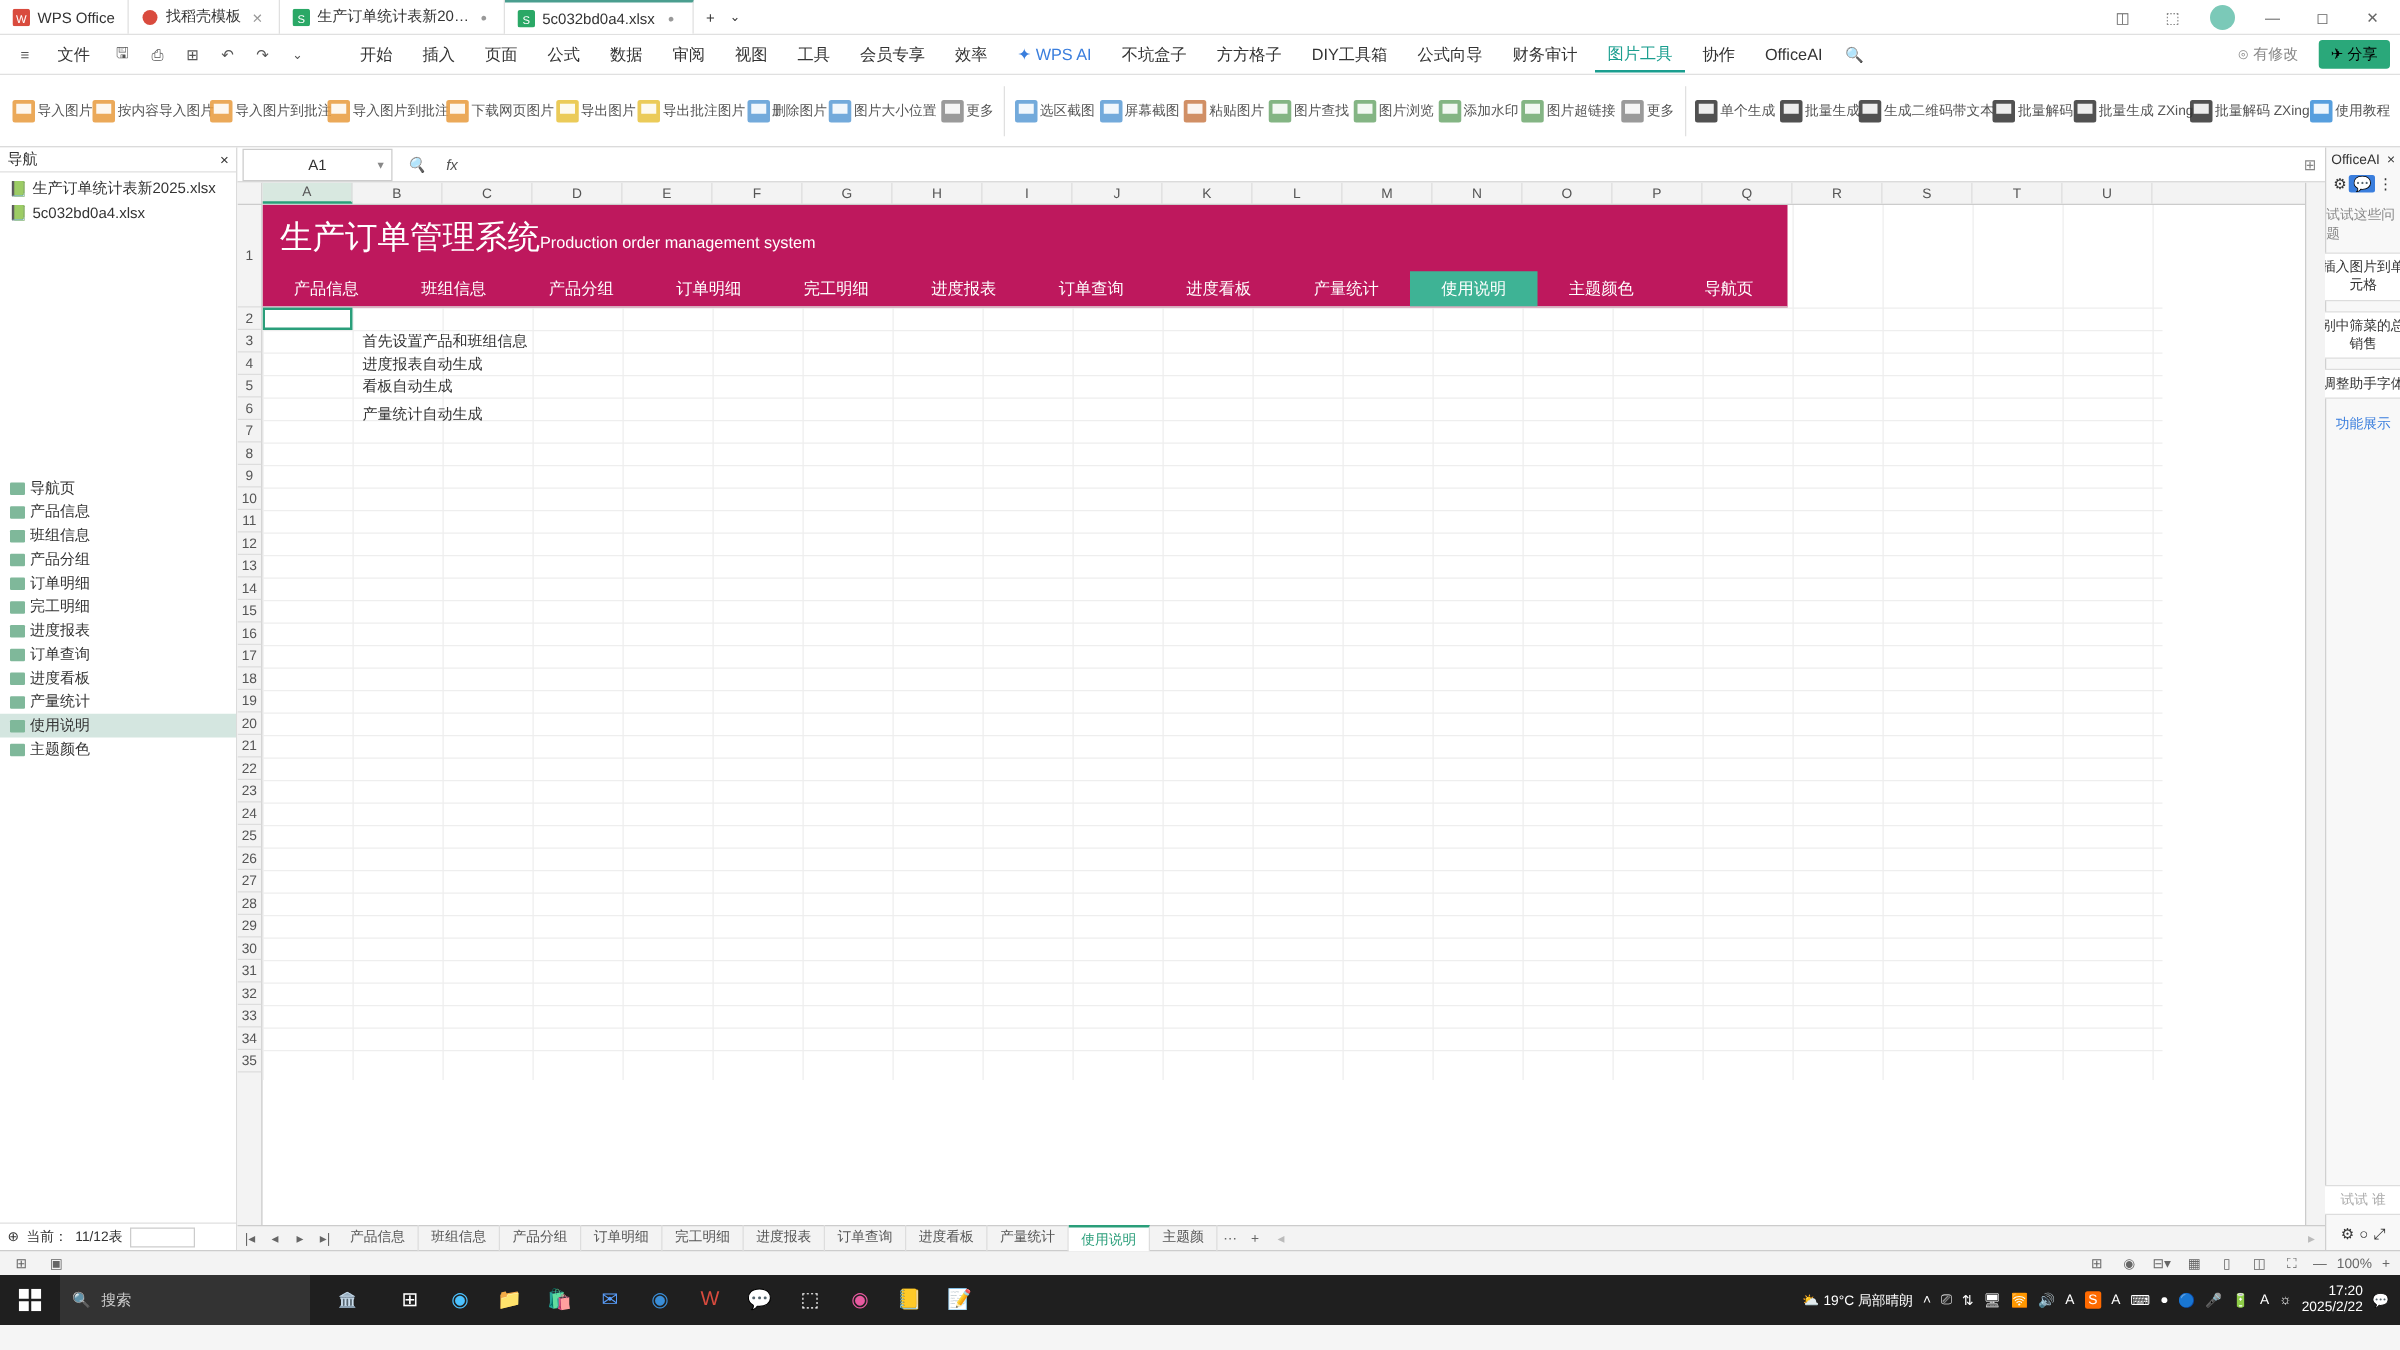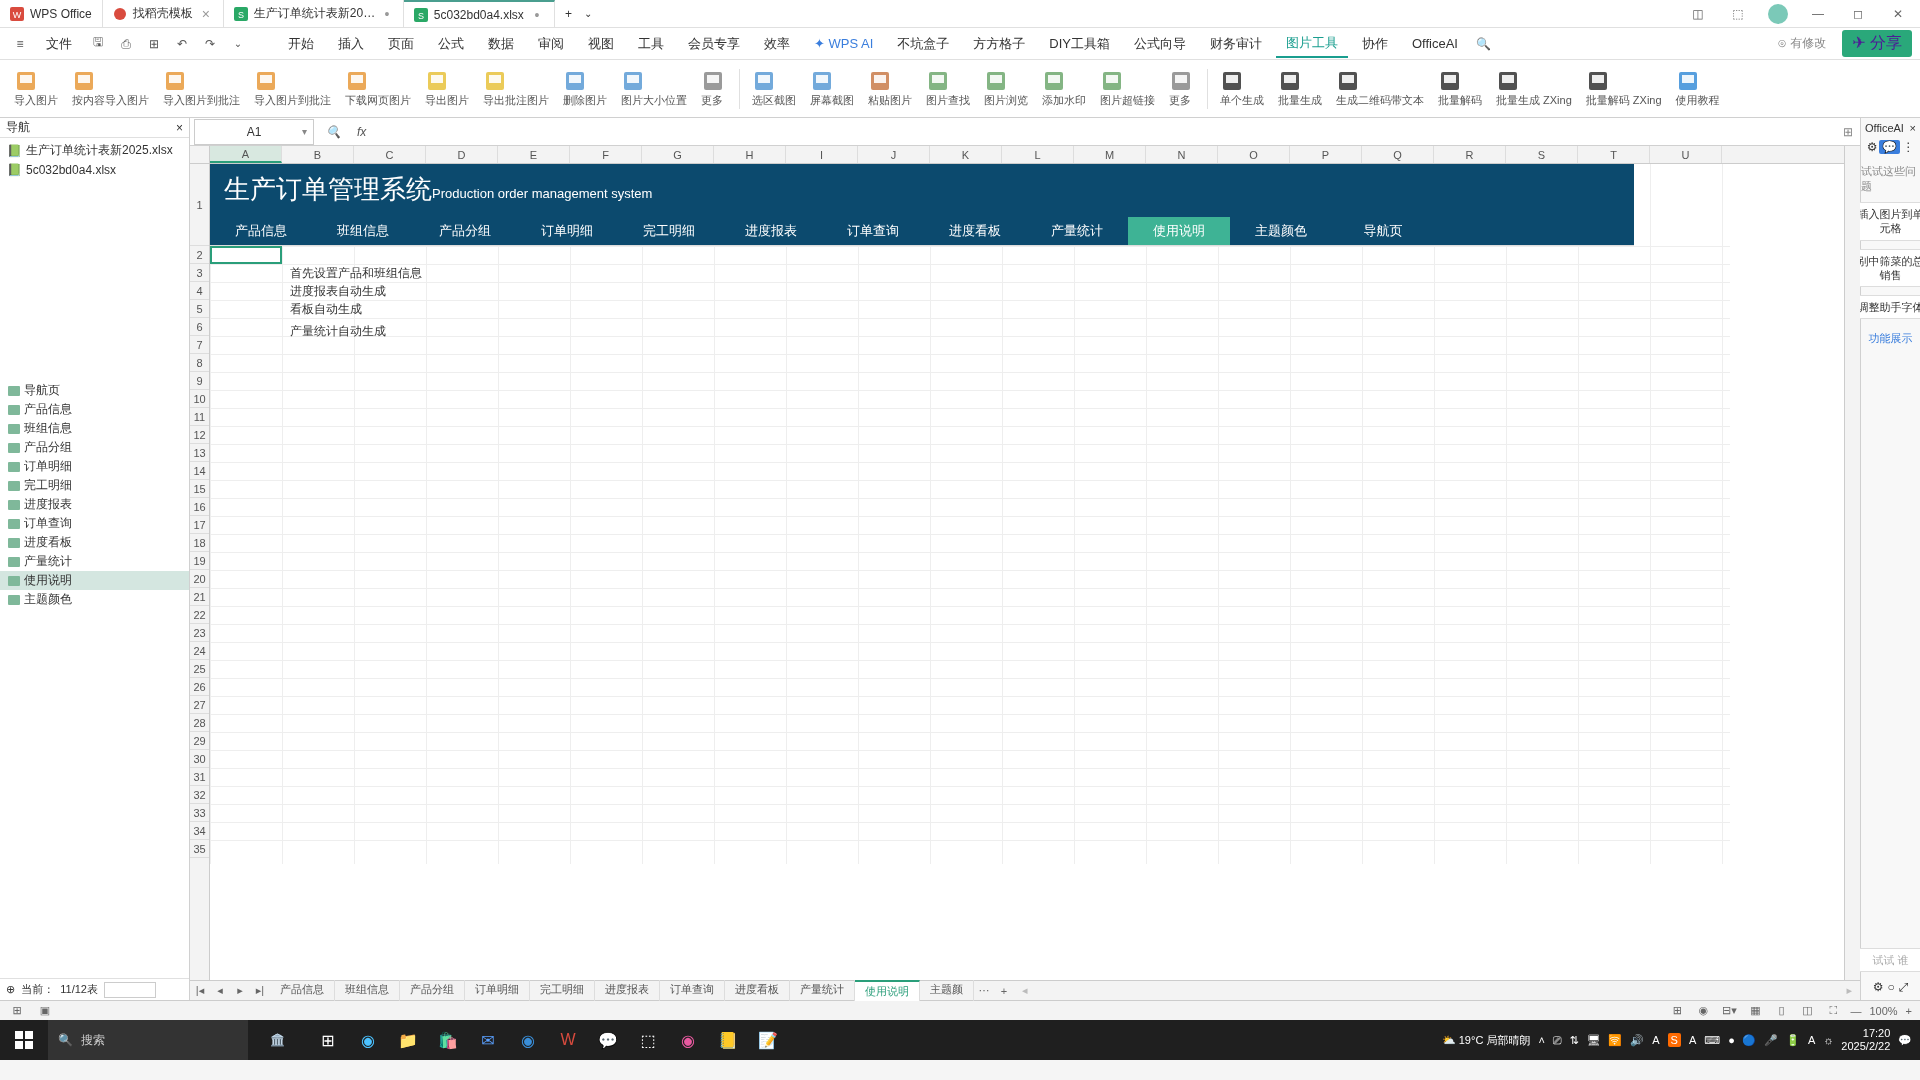"✈ 分享" .share-btn { color: #4c1d95 -> #000000; font-size: 16px -> 12px }
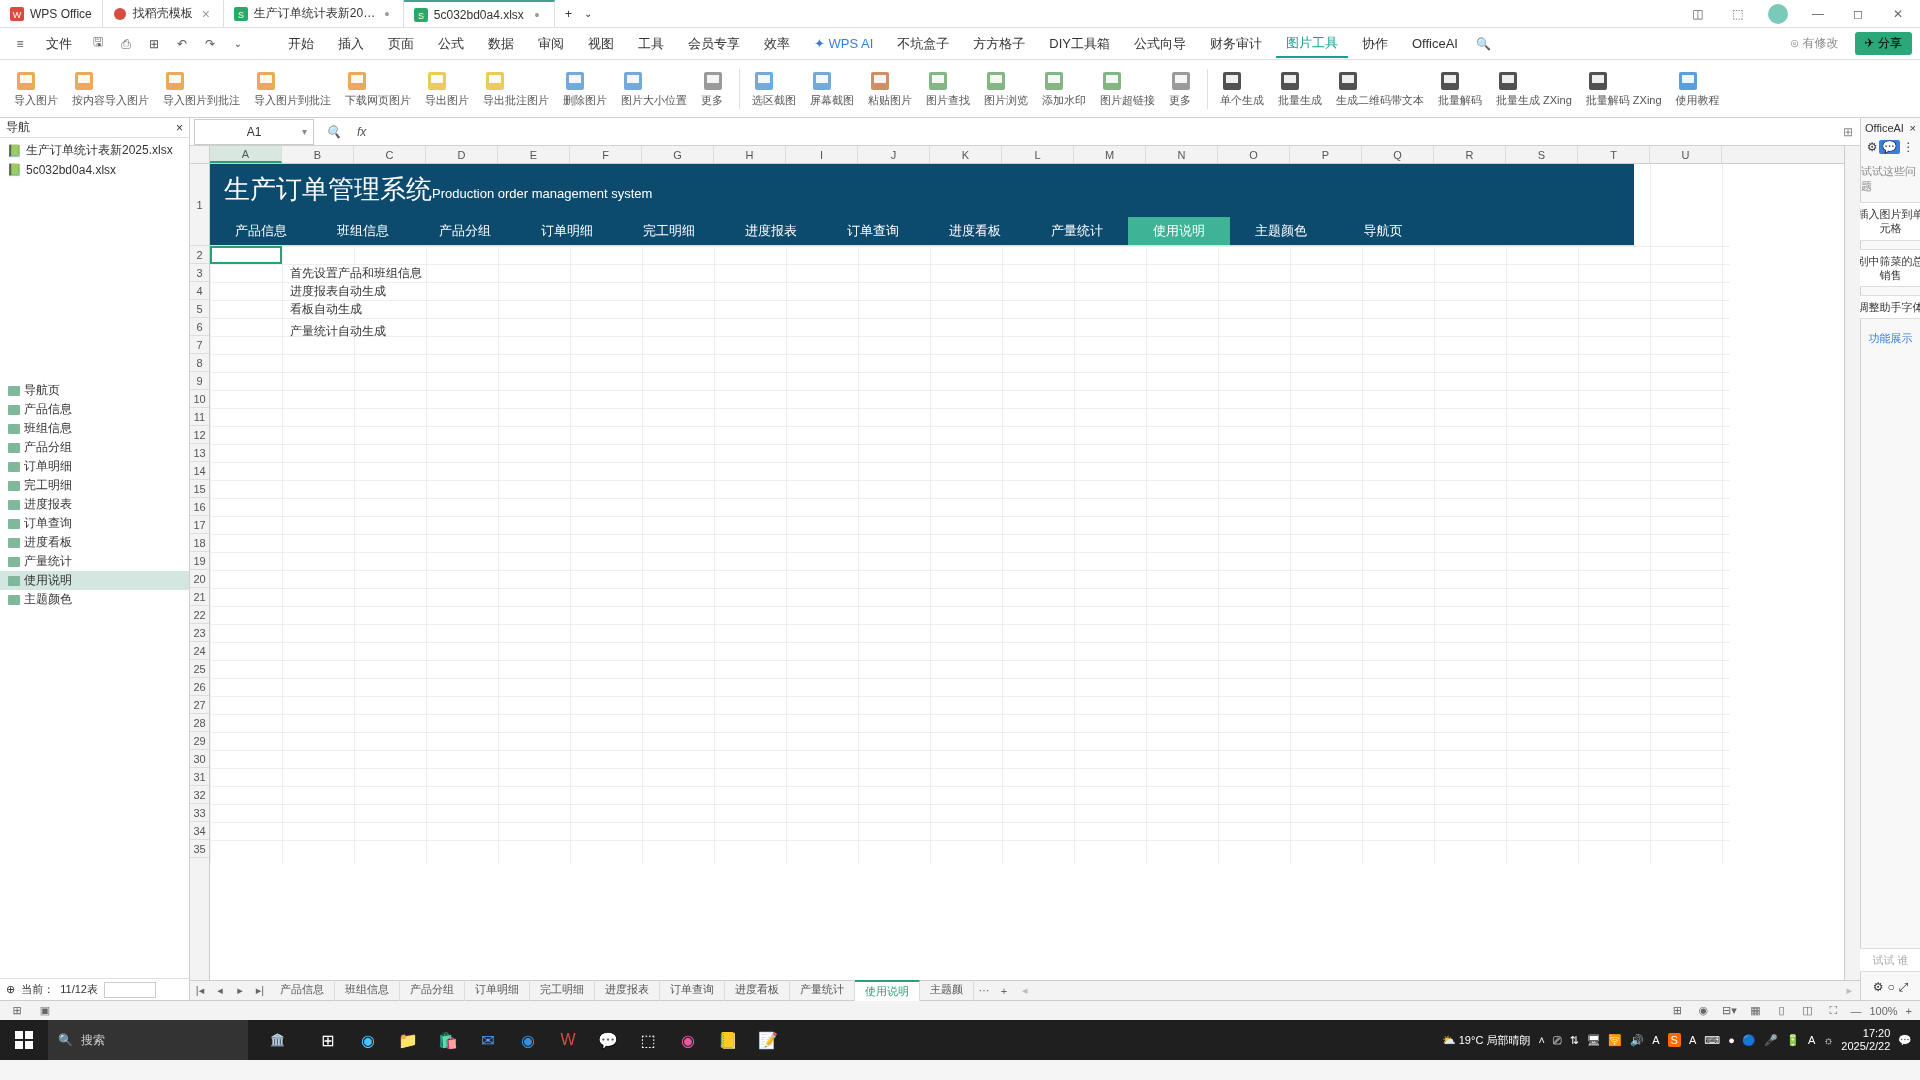"导入图片" .ribbon-btn { align-items: flex-start -> center; flex-direction: column -> row }
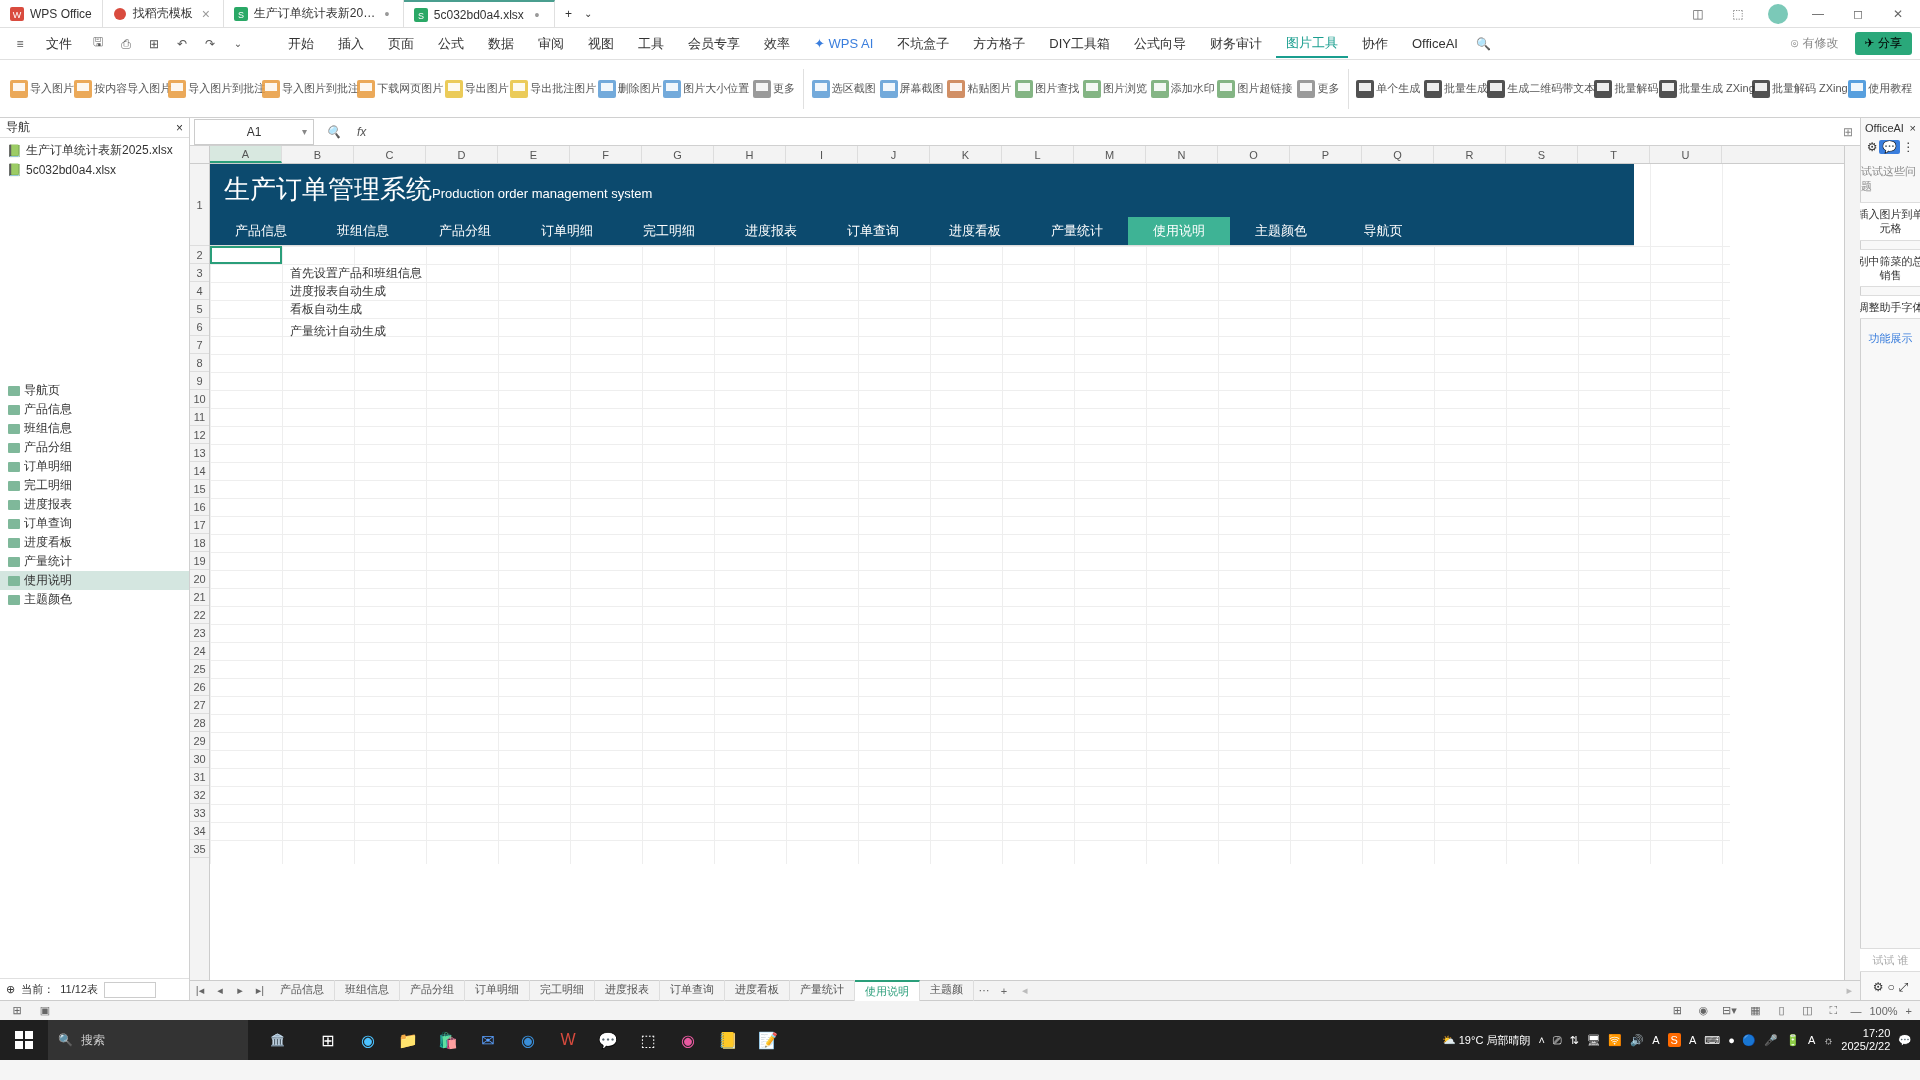"生产订单管理系统" .merged-header { background: #0c4a6e -> #be185d; width: 1424px -> 1220px }
